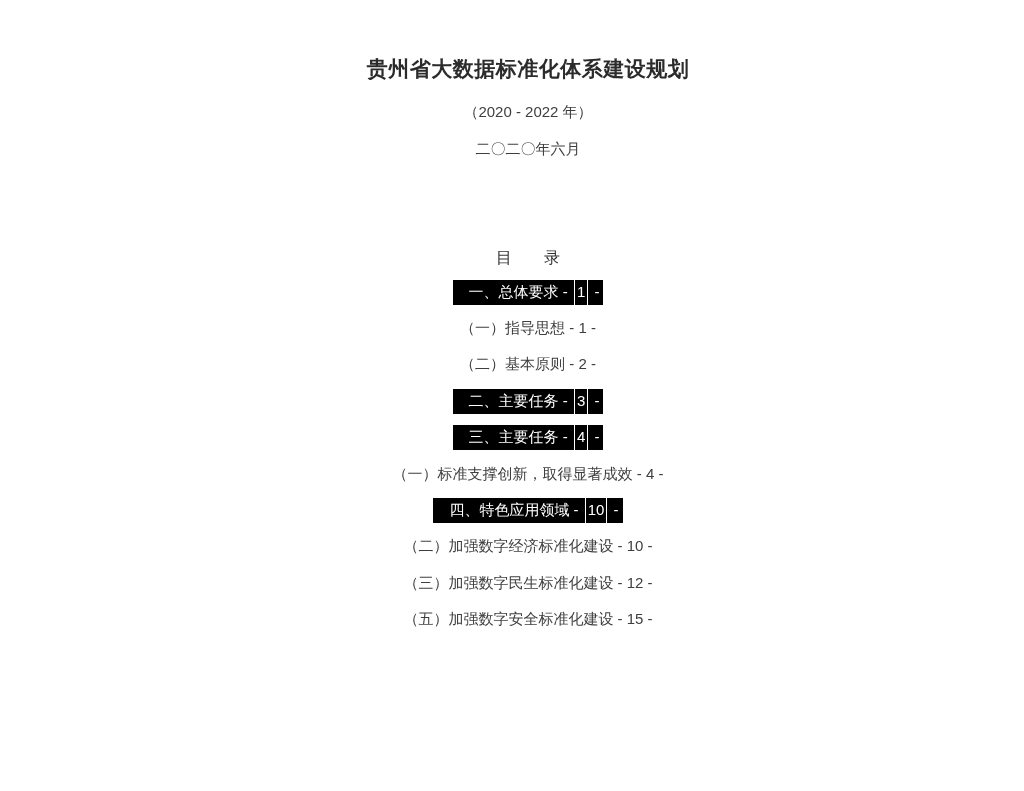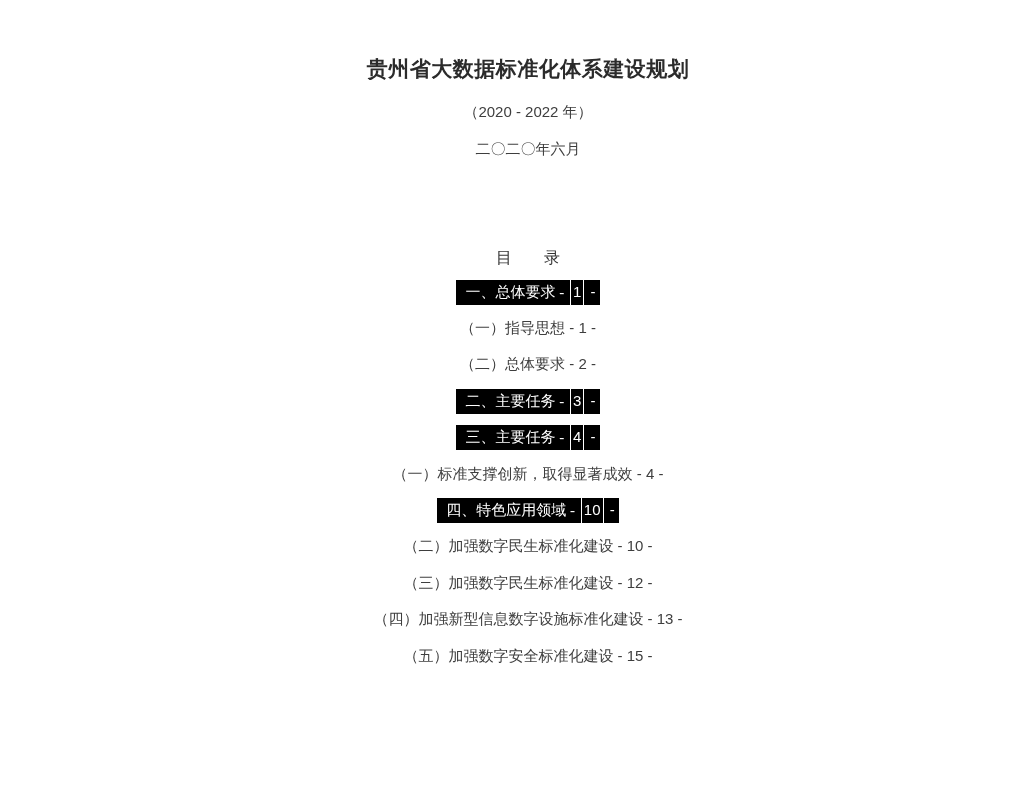"一、总体要求 -" .hl-seg:first-child { font-family: Liberation Serif, serif -> none; padding-left: 9px -> 16px }
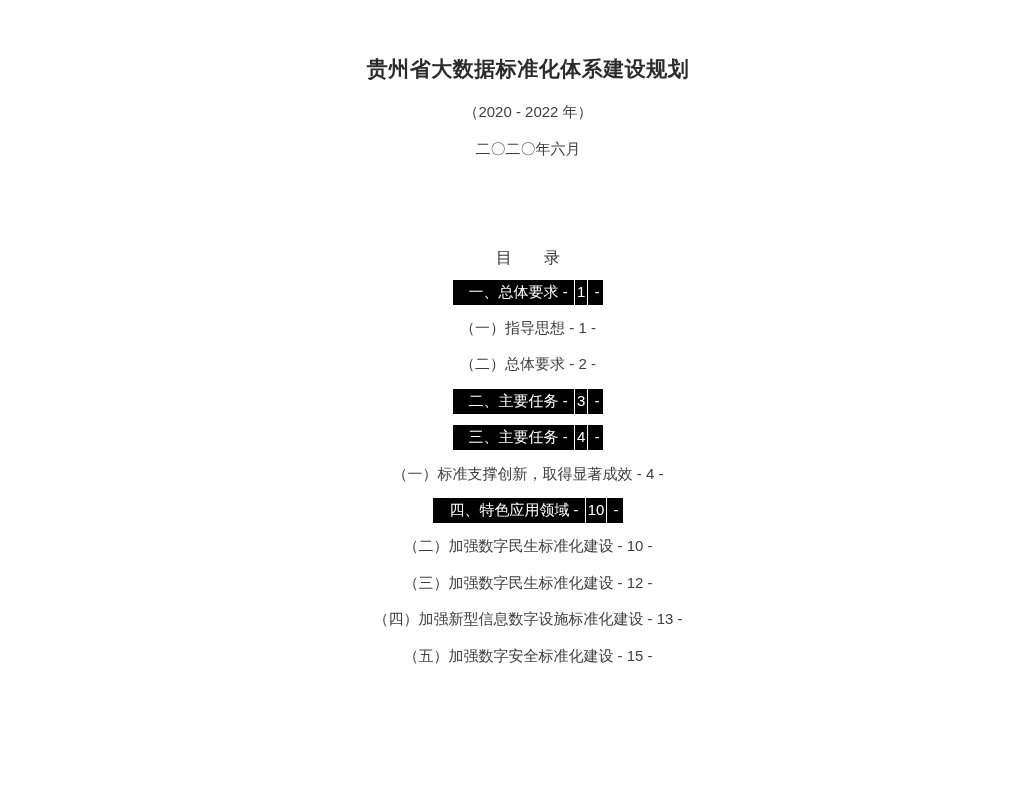"（二）总体要求" span { text: 总体要求 -> 基本原则 }
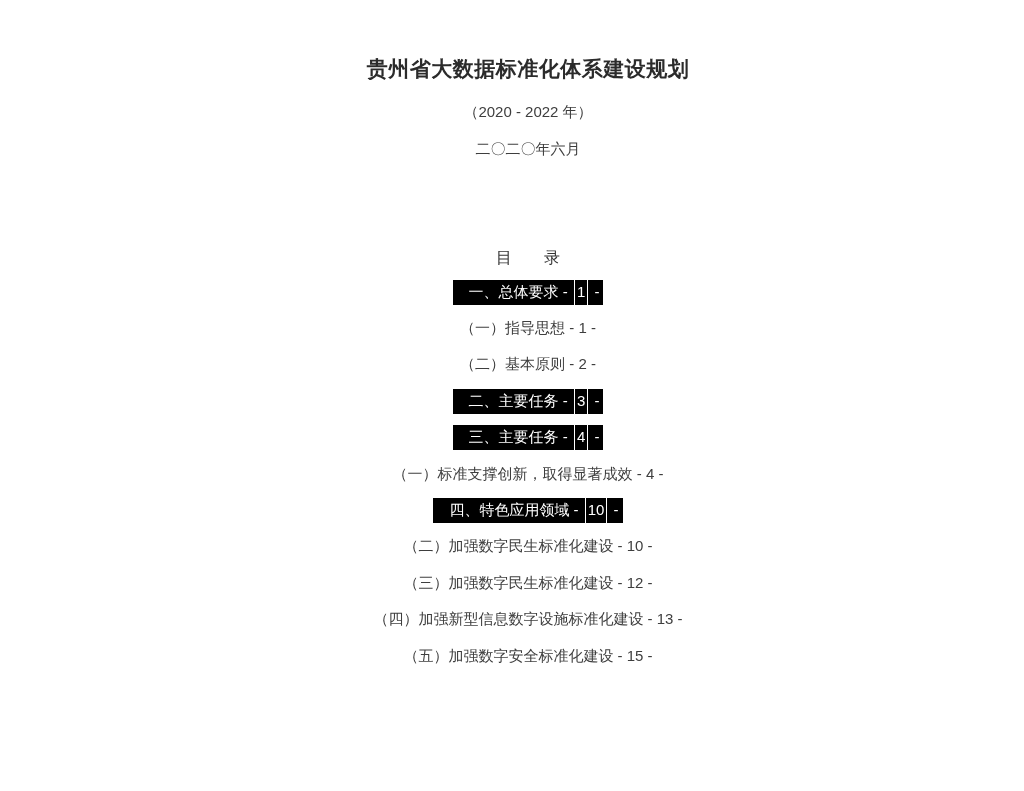"（二）加强数字民生标准化建设" span { text: 民生 -> 经济 }
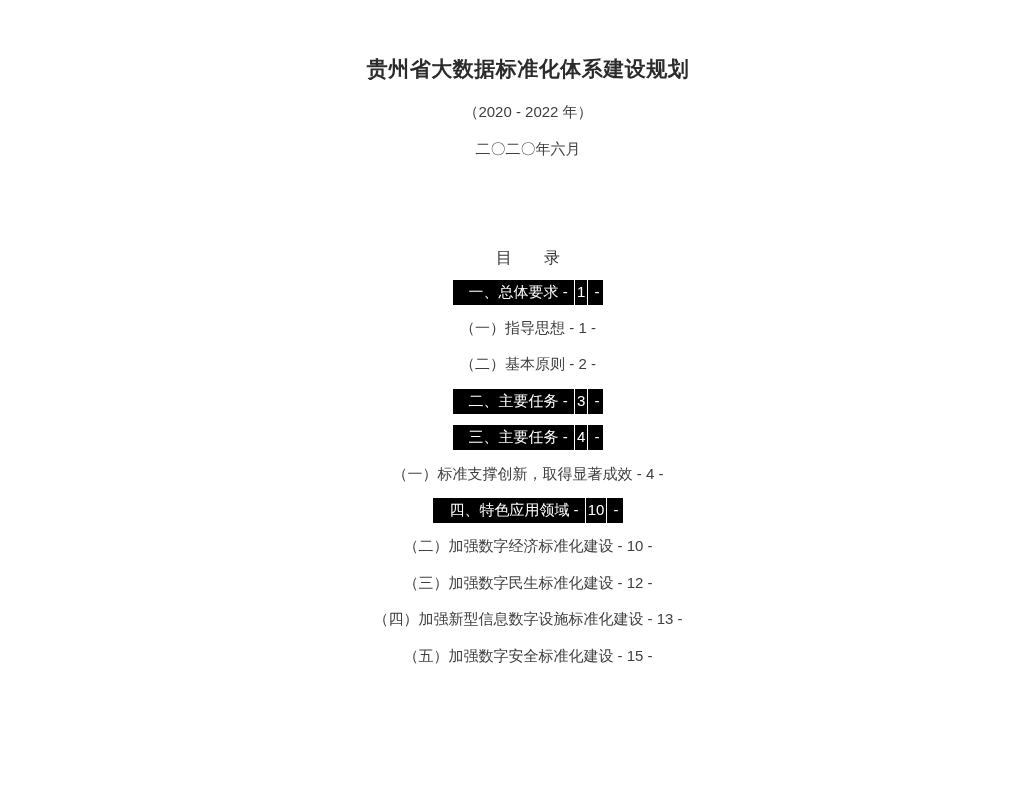"（四）加强新型信息数字设施标准化建设 - 13 -" div.toc-row { html: <div> <span><span>（四）加强新型信息数字设施标准化建设</span><span> - </span><span>13</span><span> -</span></span> </div> -> none }
